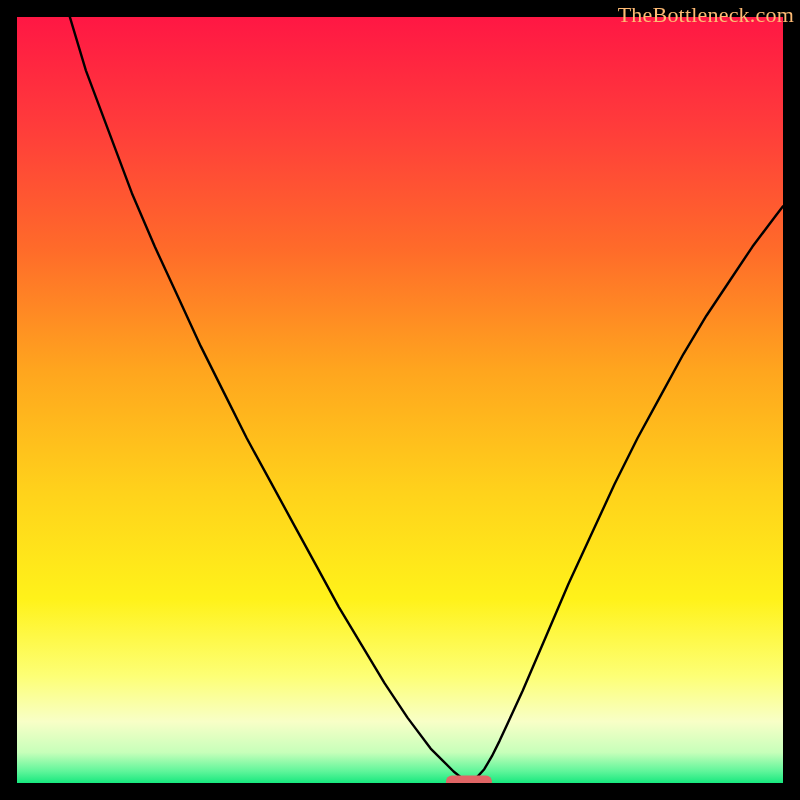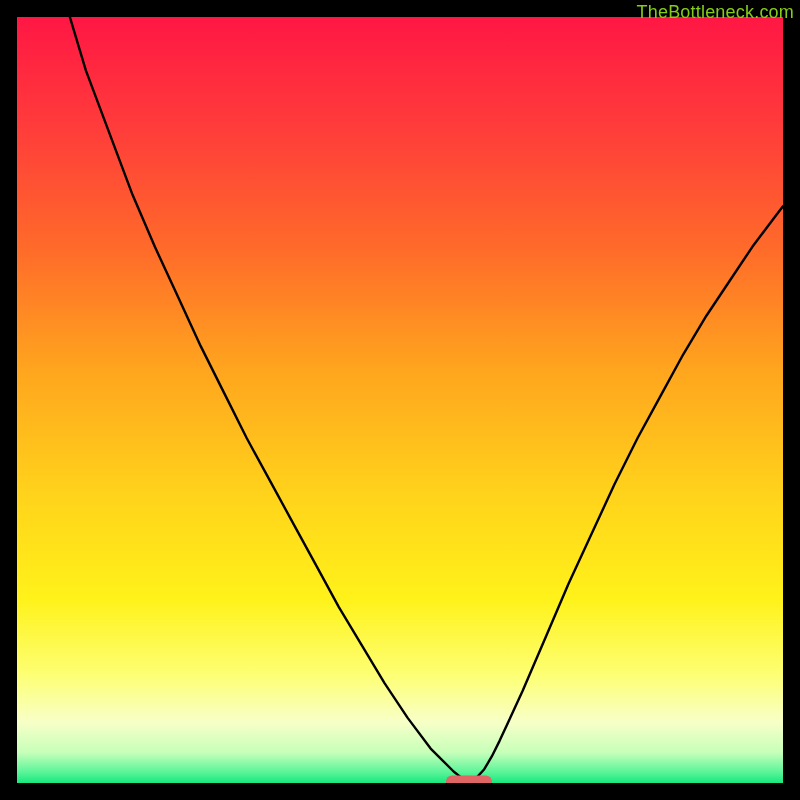"TheBottleneck.com" .watermark { color: #84cc16 -> #fdba74; font-family: Liberation Sans, sans-serif -> Liberation Serif, serif; font-size: 18px -> 22px }
